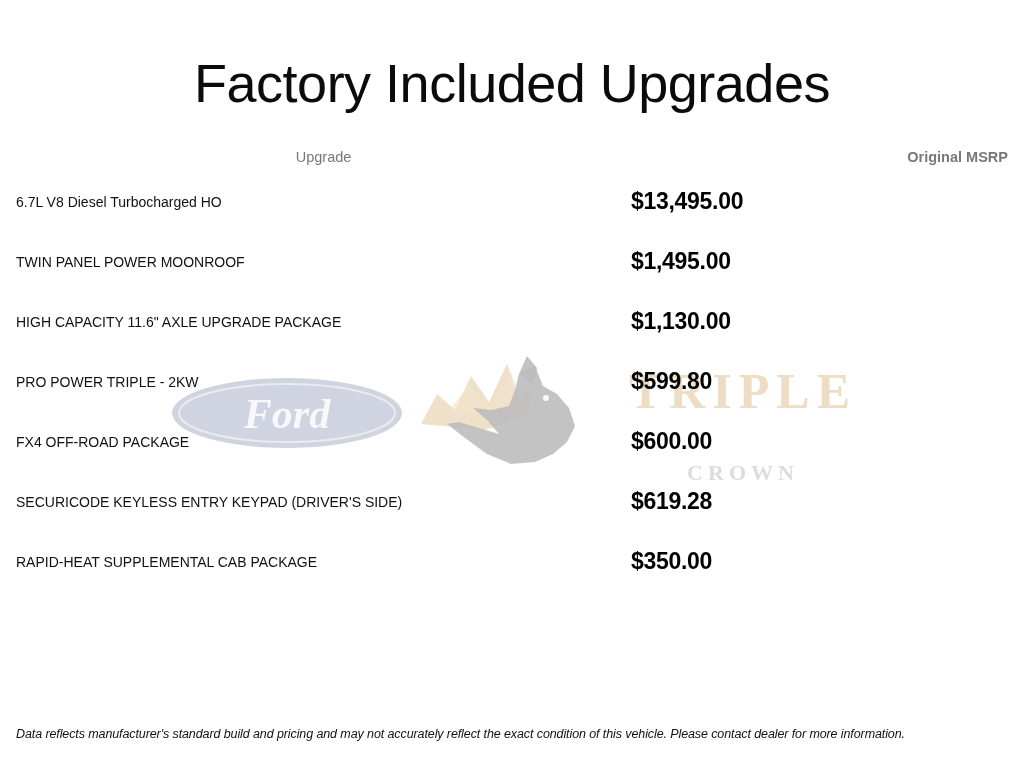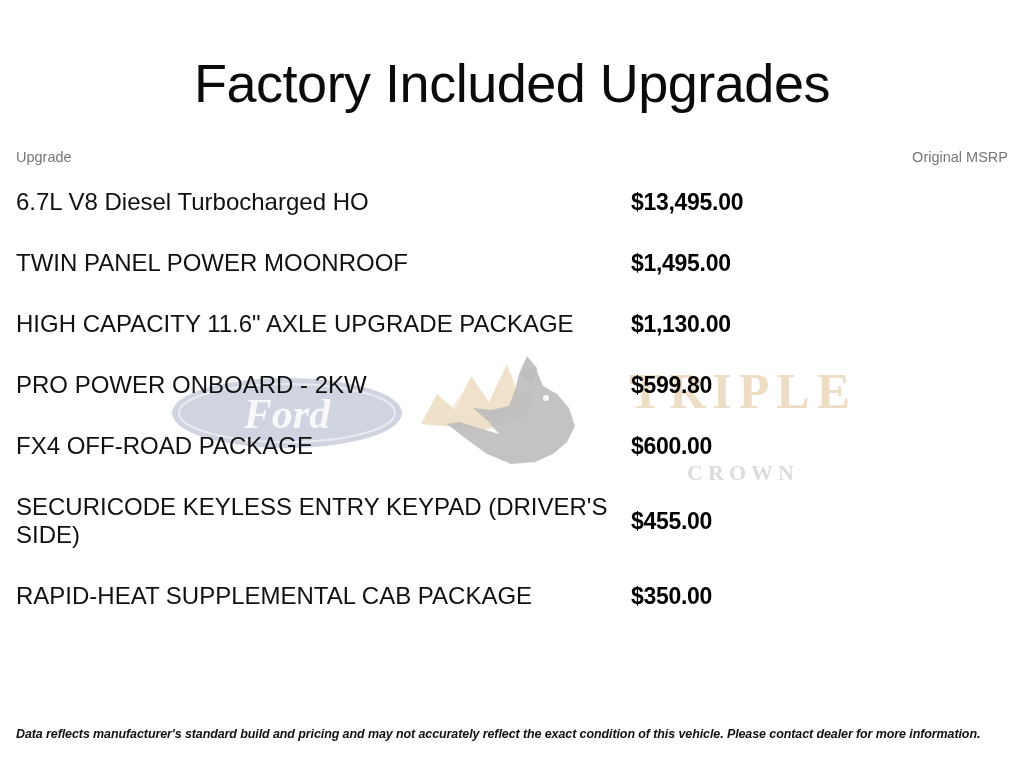"Upgrade" .upgrade-table th { text-align: left -> center }
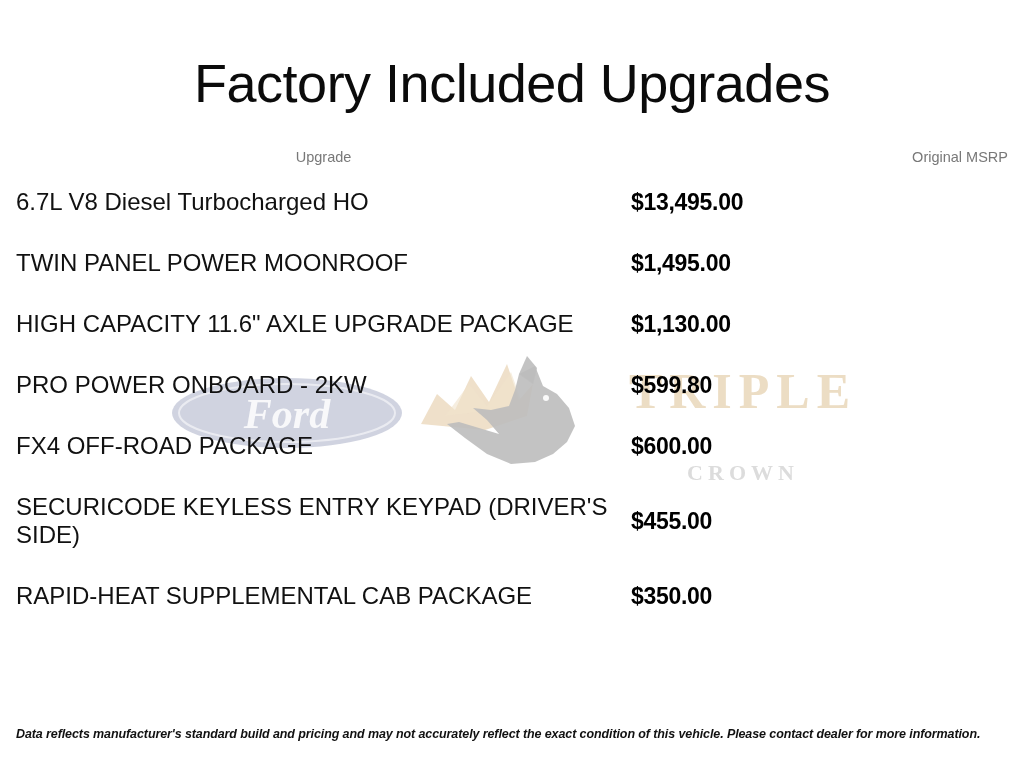"Original MSRP" .upgrade-table th.msrp-head { font-weight: none -> bold }
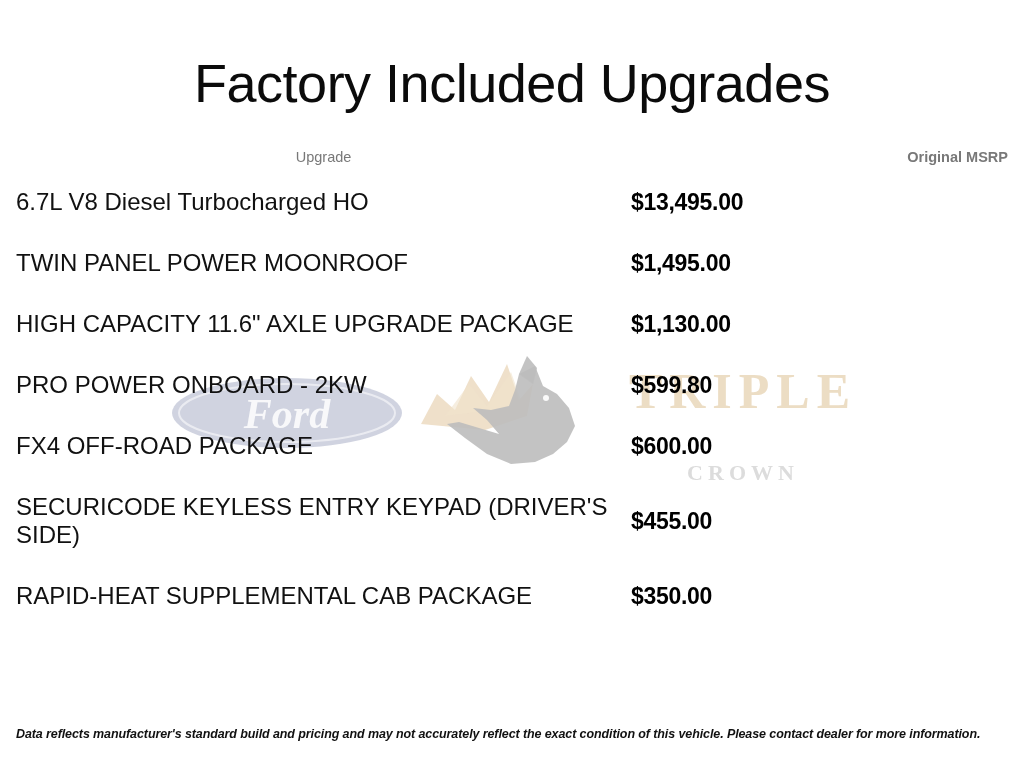"6.7L V8 Diesel Turbocharged HO" .upgrade-table td { font-size: 24px -> 14px }
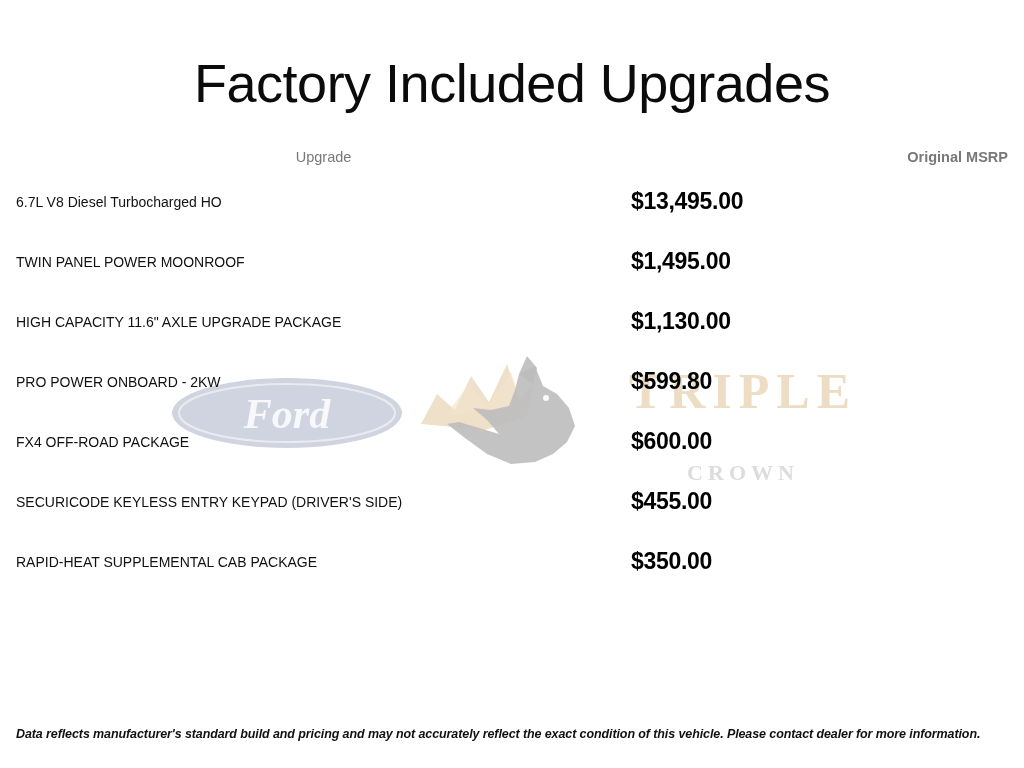"PRO POWER ONBOARD - 2KW" td.name { text: ONBOARD -> TRIPLE }
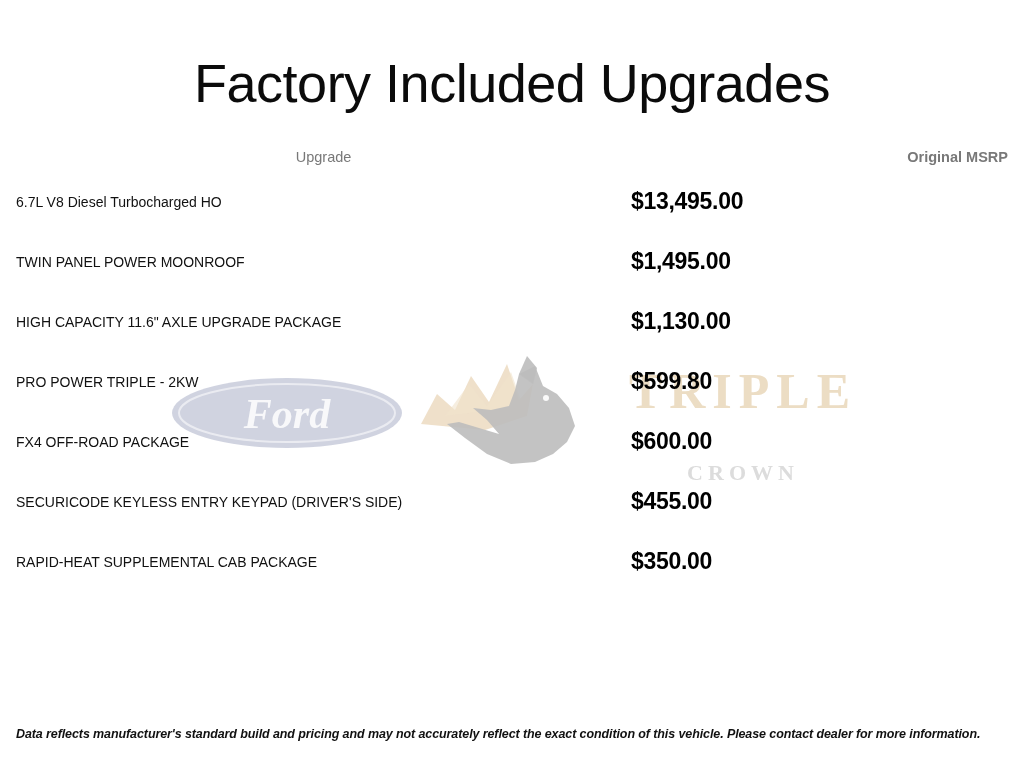"$455.00" td.price { text: $455.00 -> $619.28 }
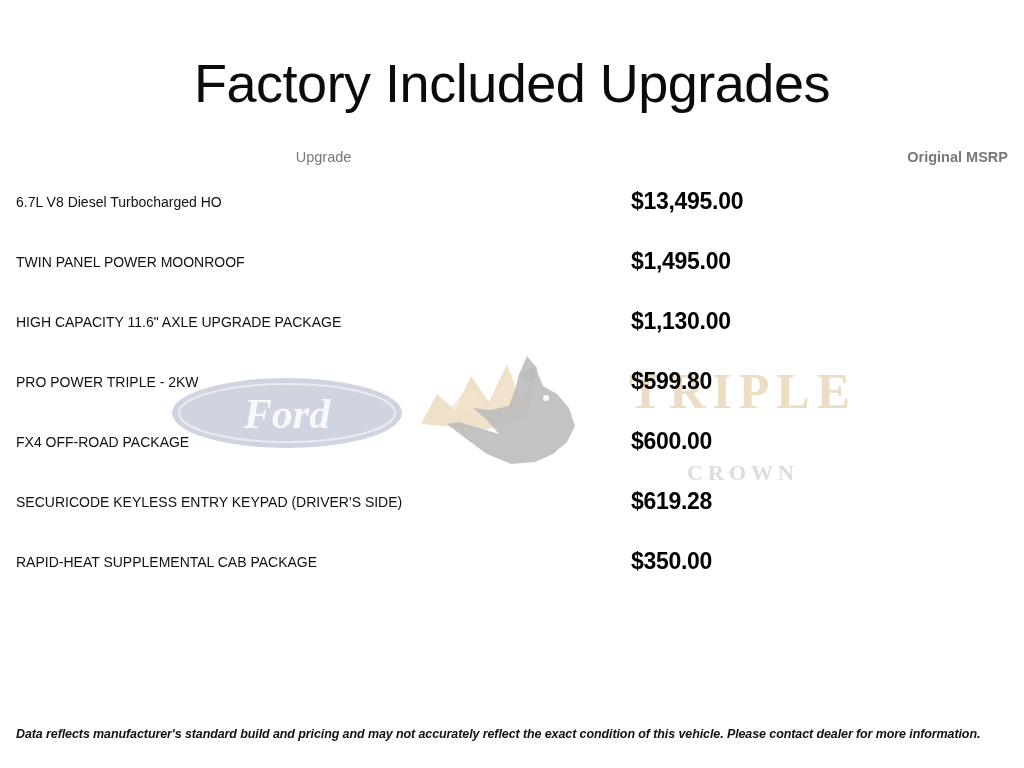"Data reflects manufacturer's standard" .disclaimer { font-weight: 700 -> 400 }
